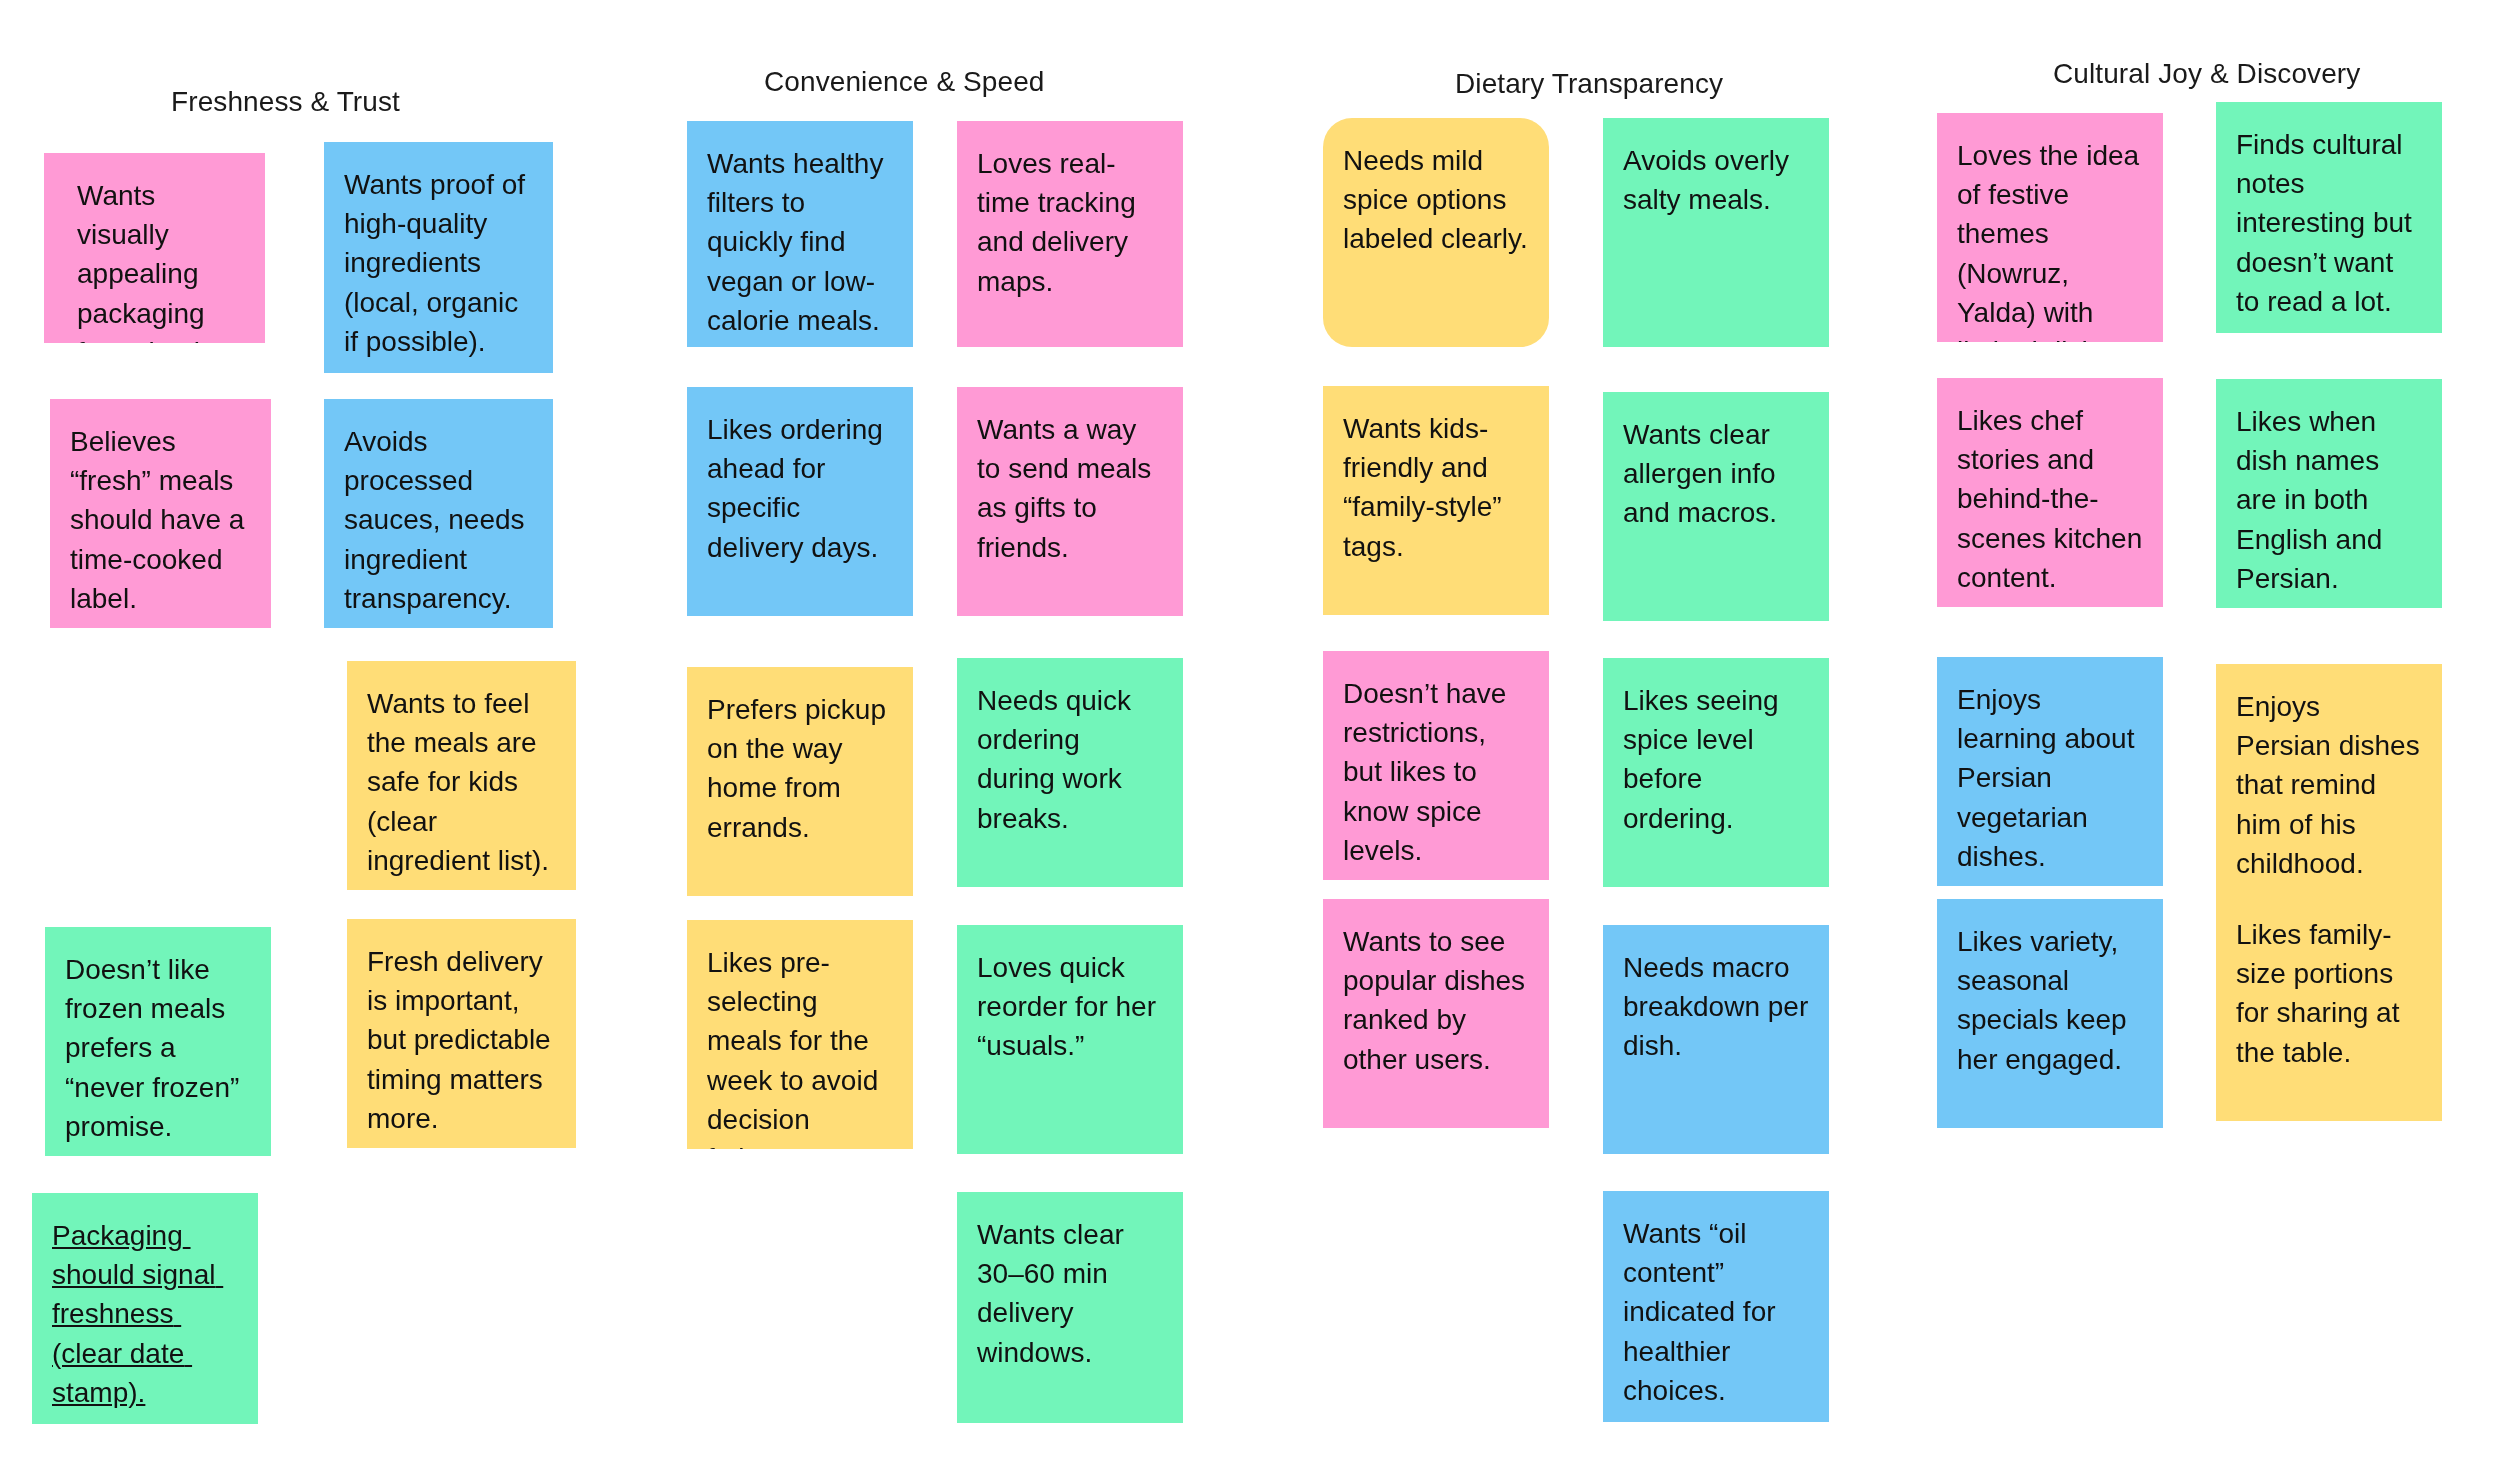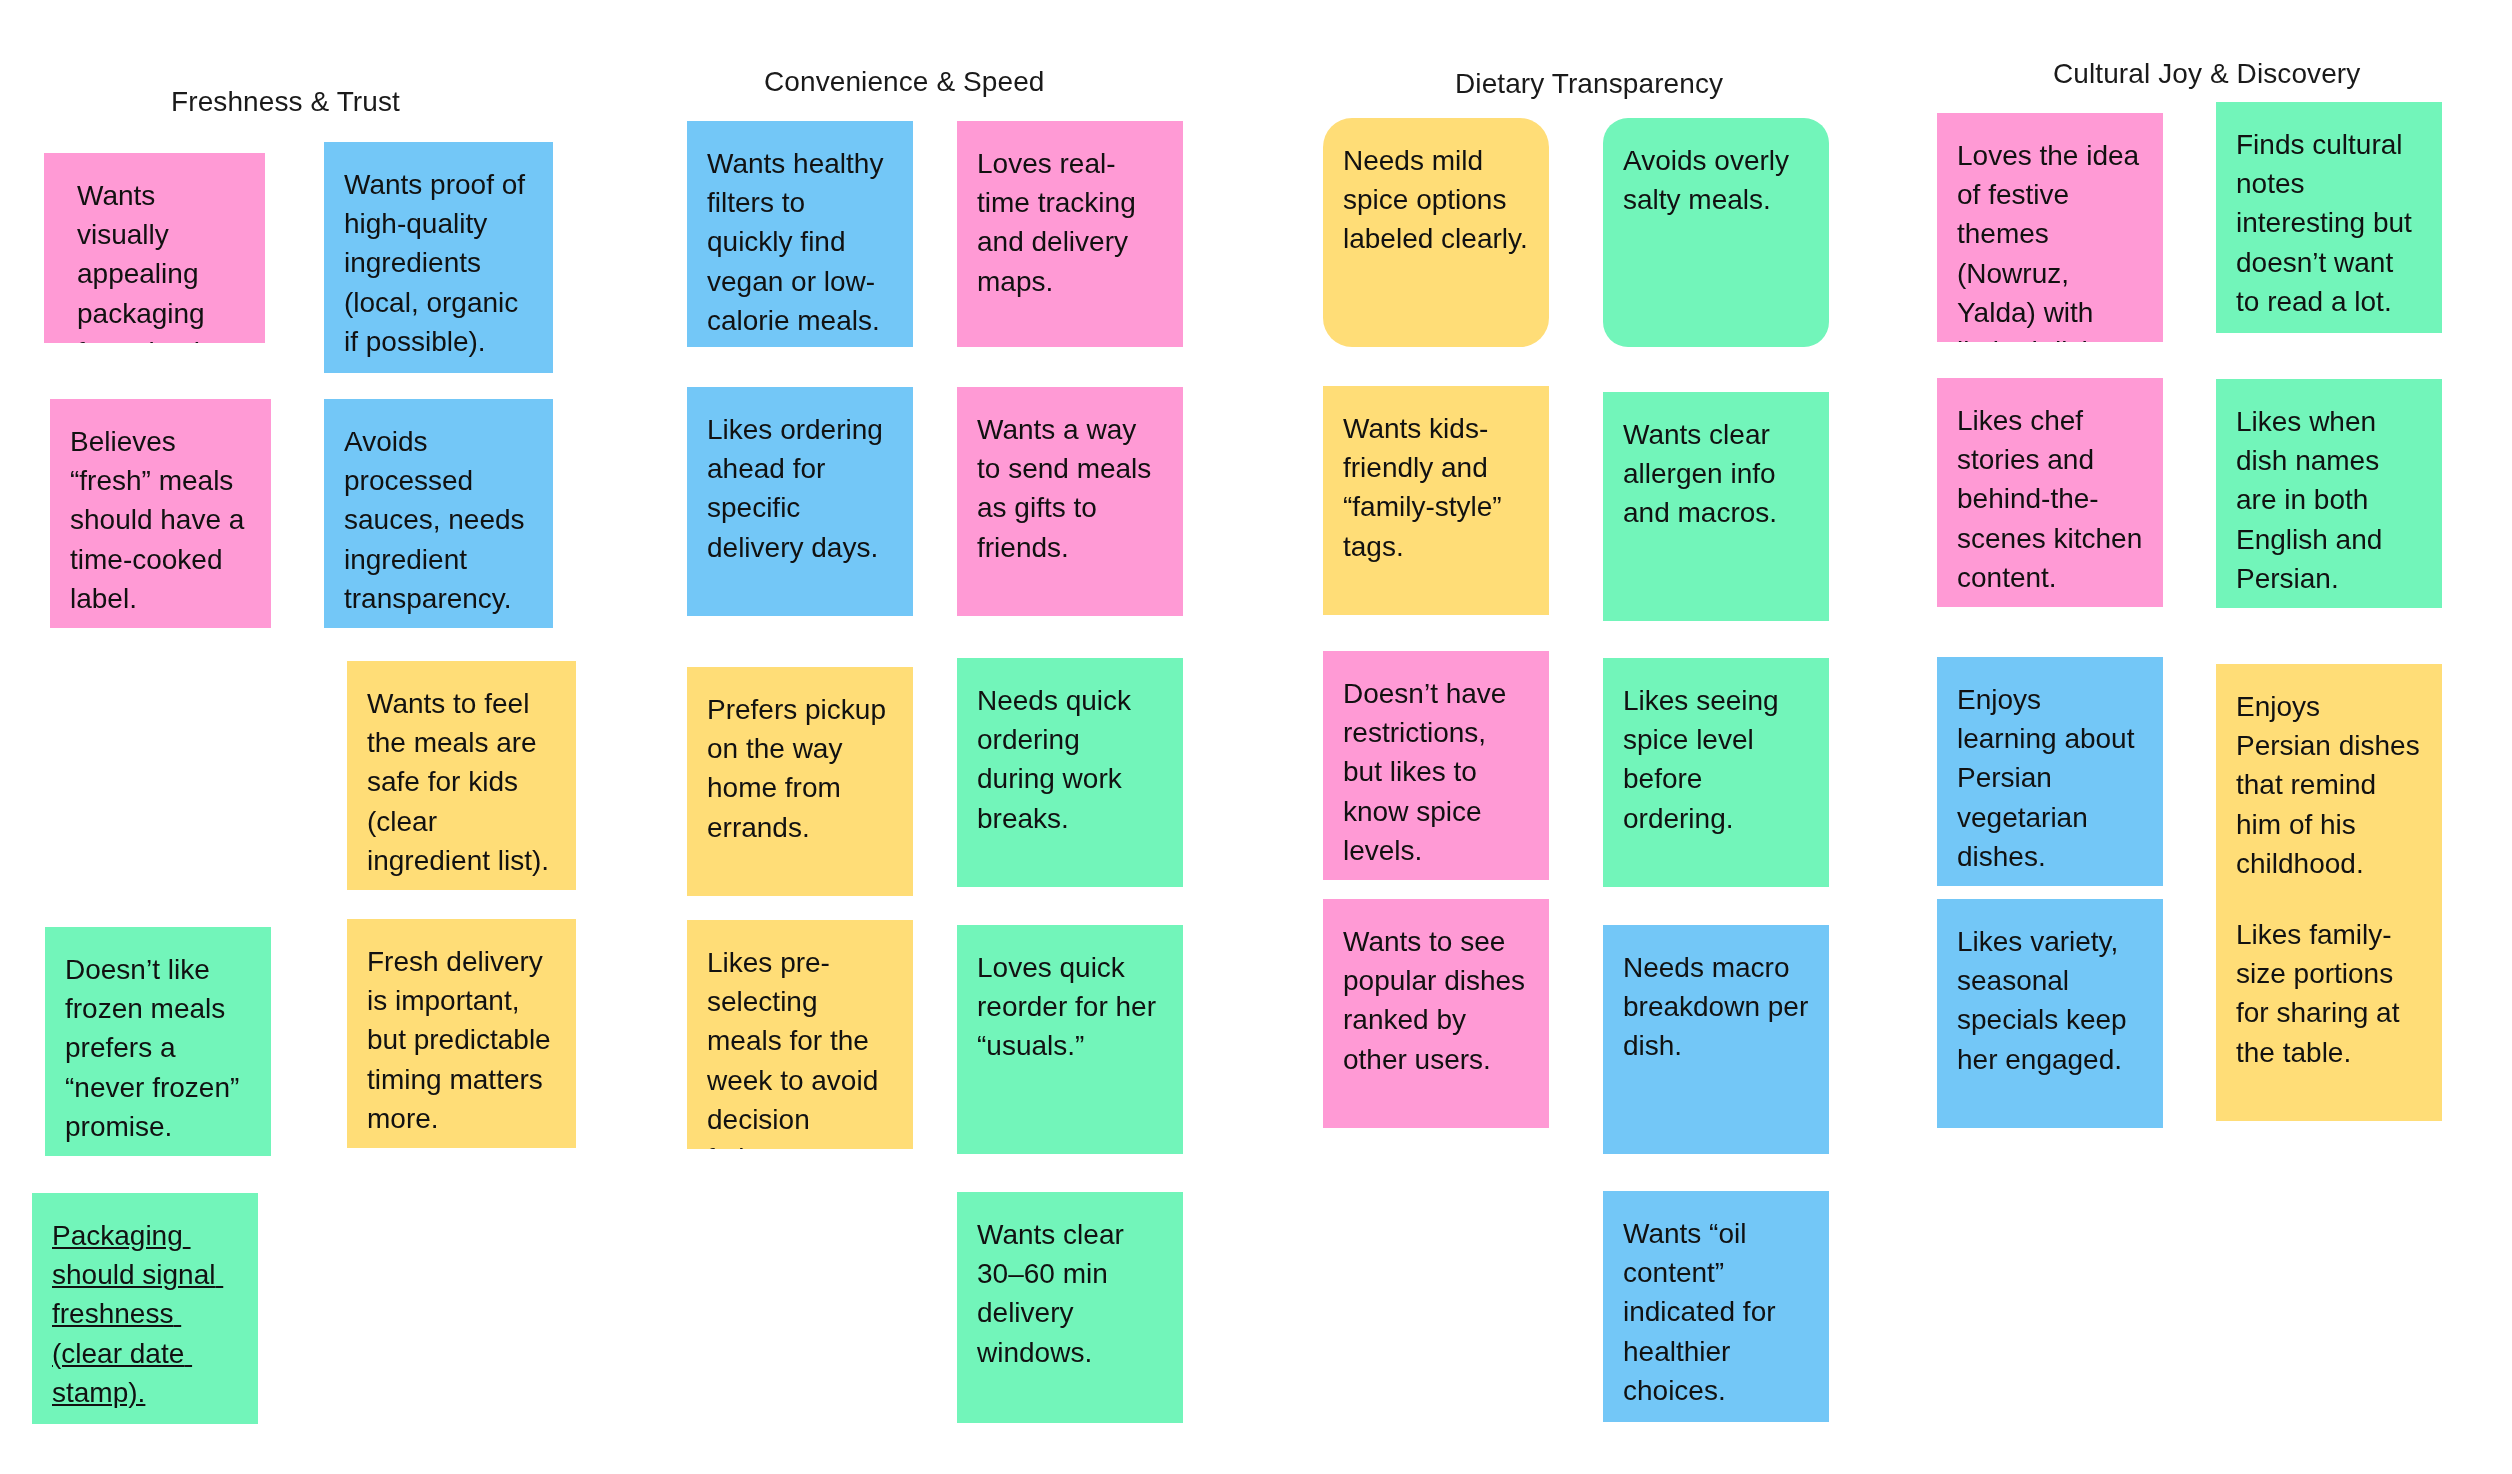"Avoids overly salty meals." div.note { border-radius: 25px -> none }
